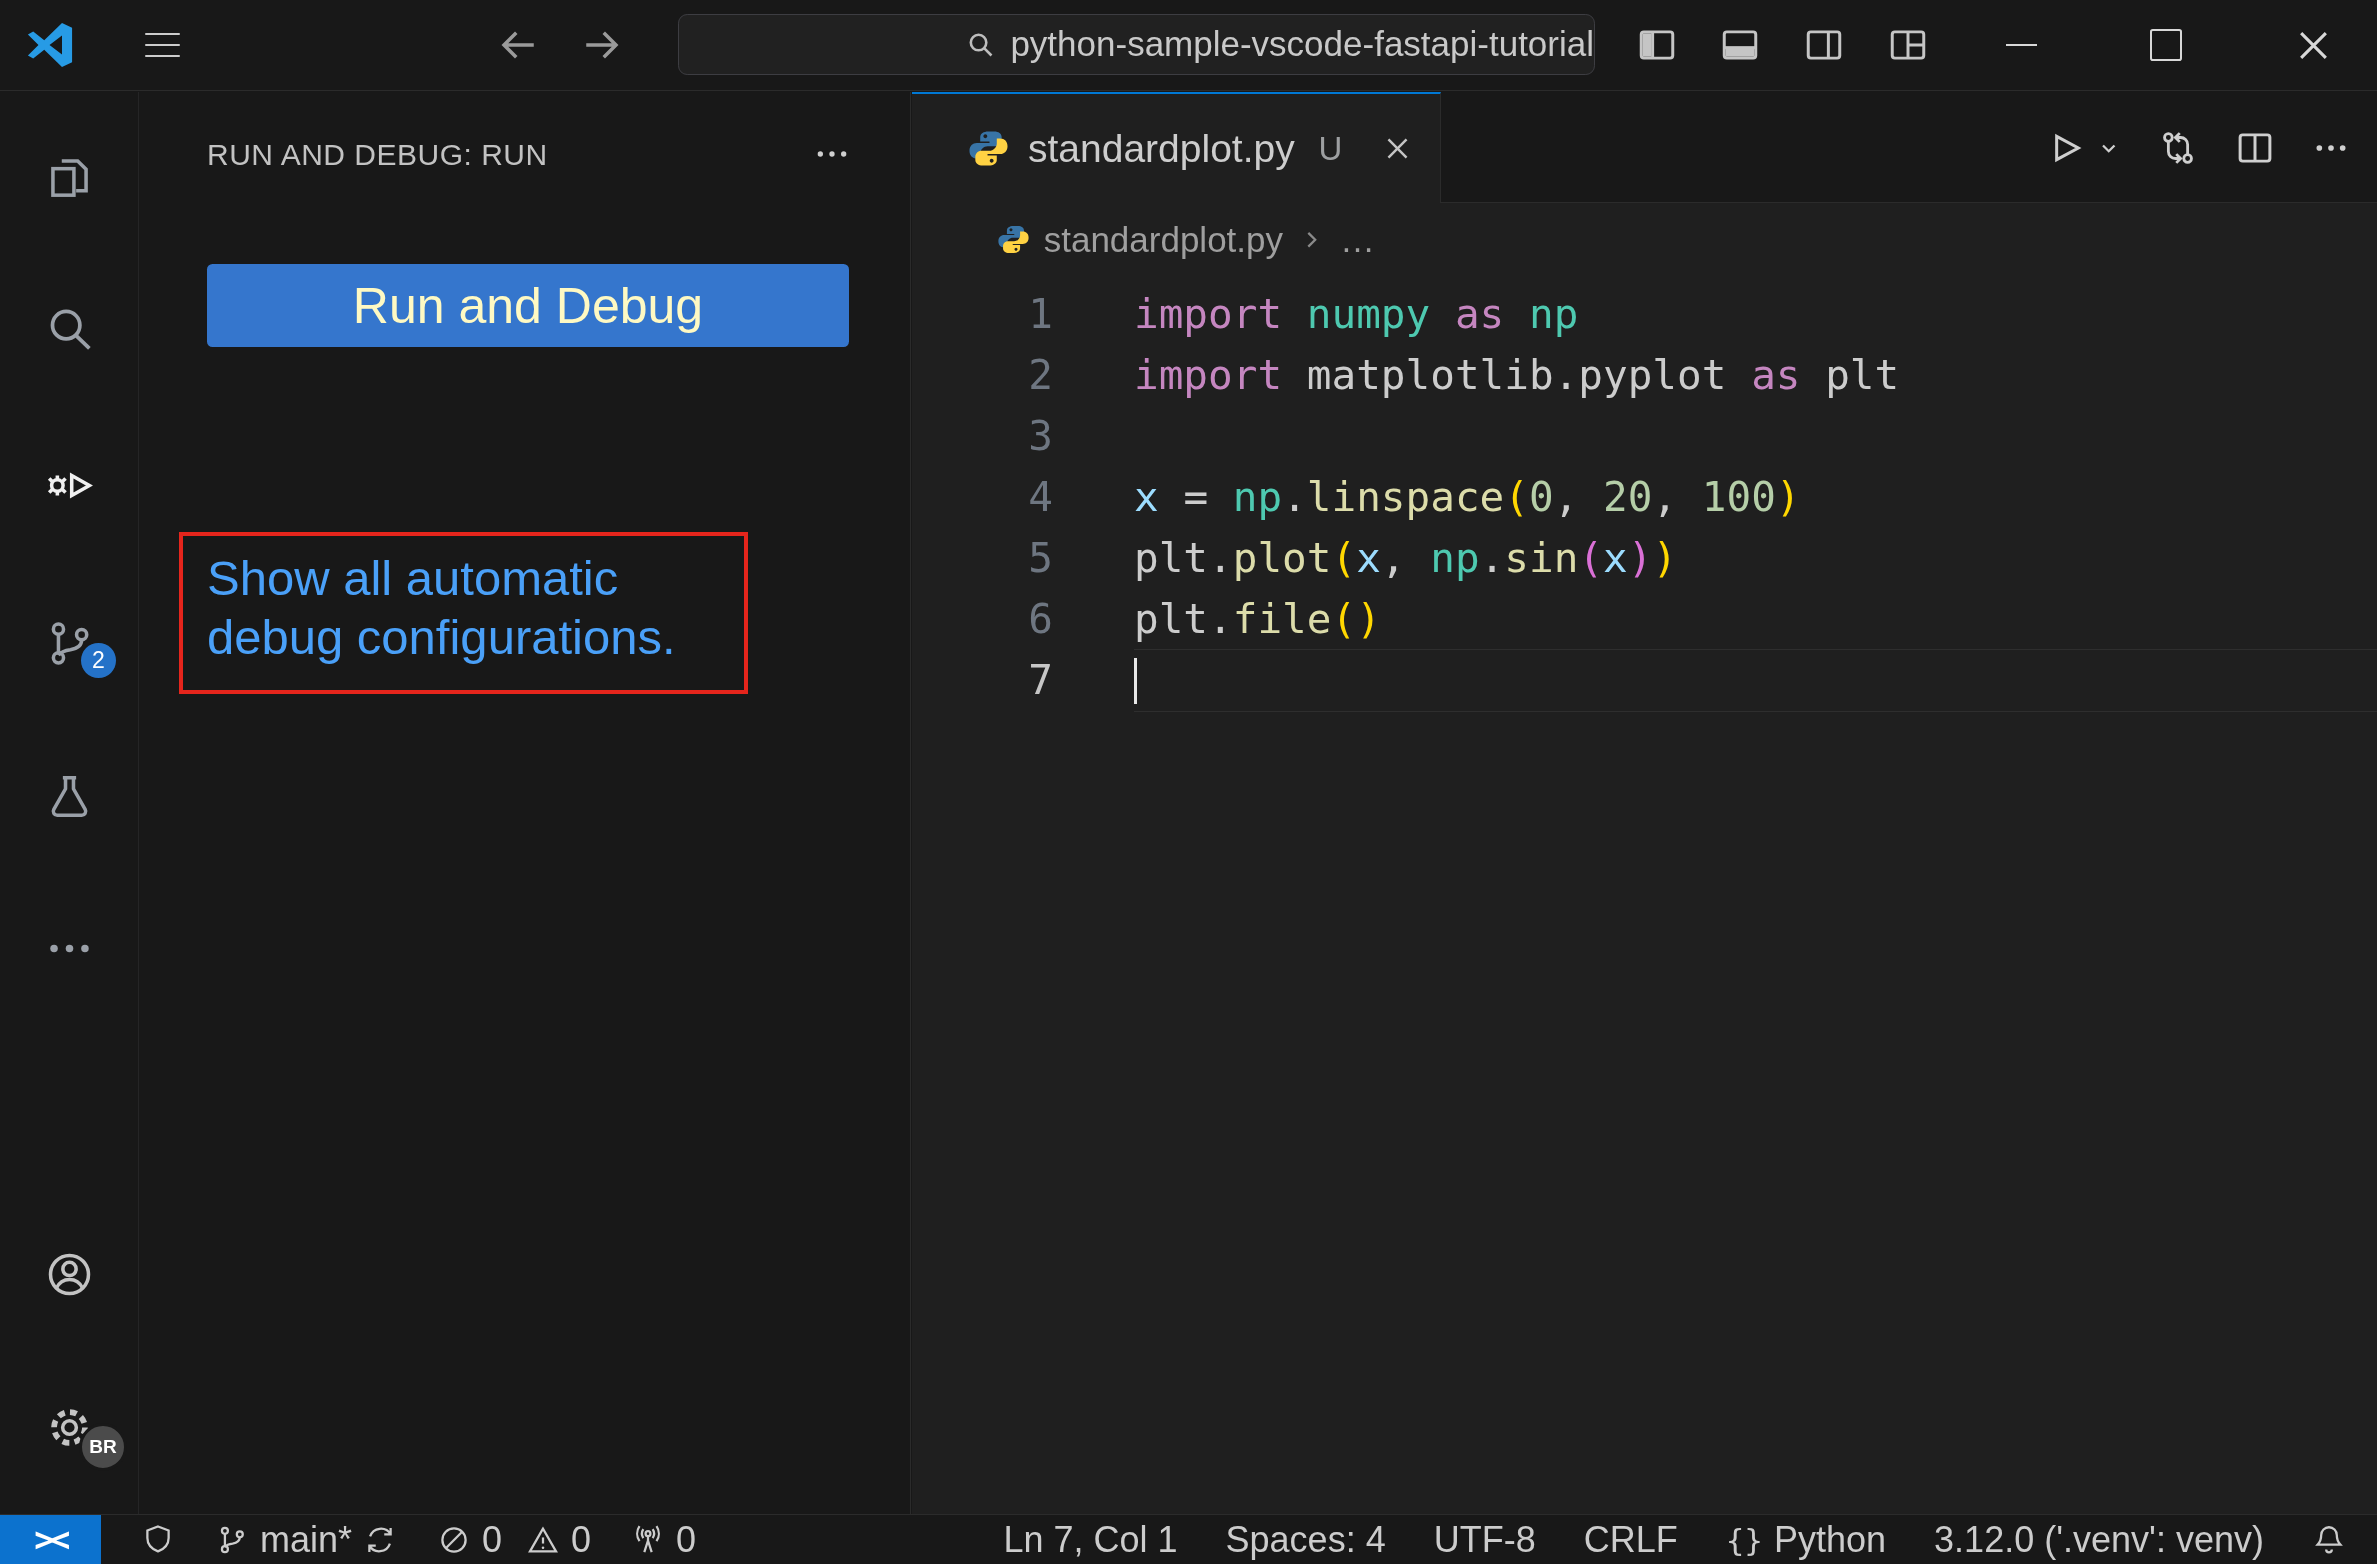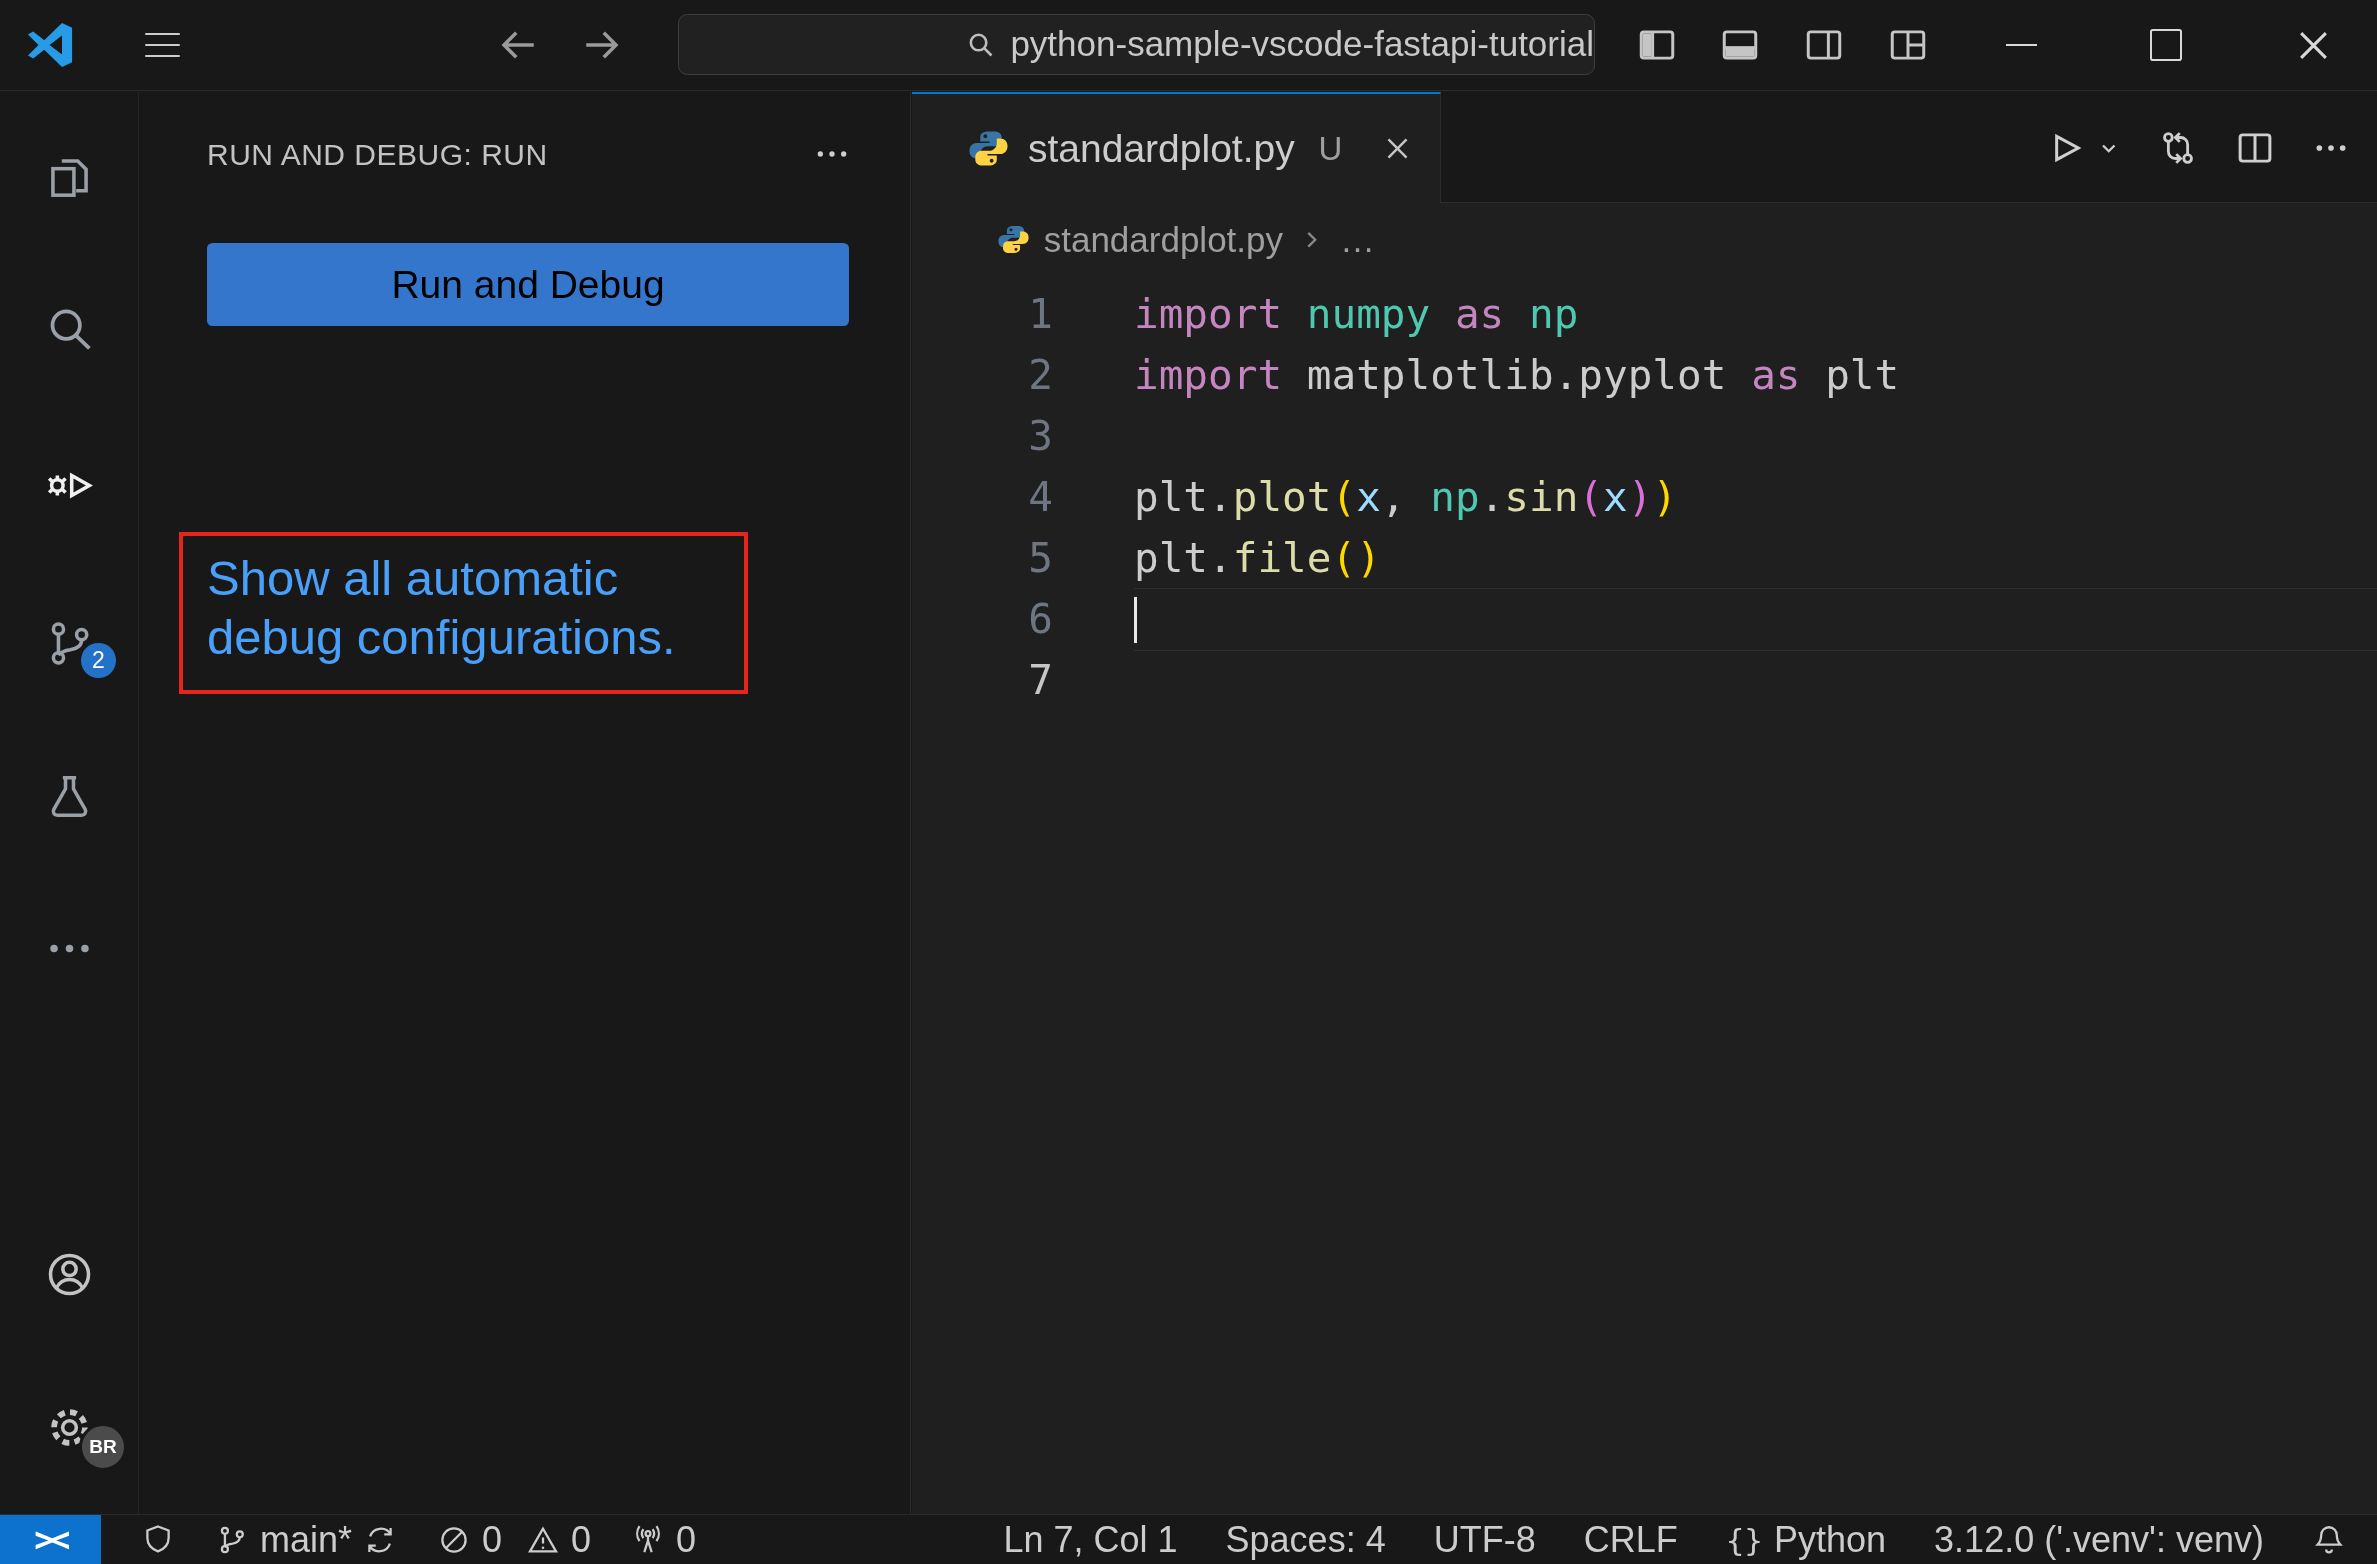"Run and Debug" .run-btn { color: #000000 -> #fef9c3; font-size: 39px -> 50px; top: 151px -> 172px }
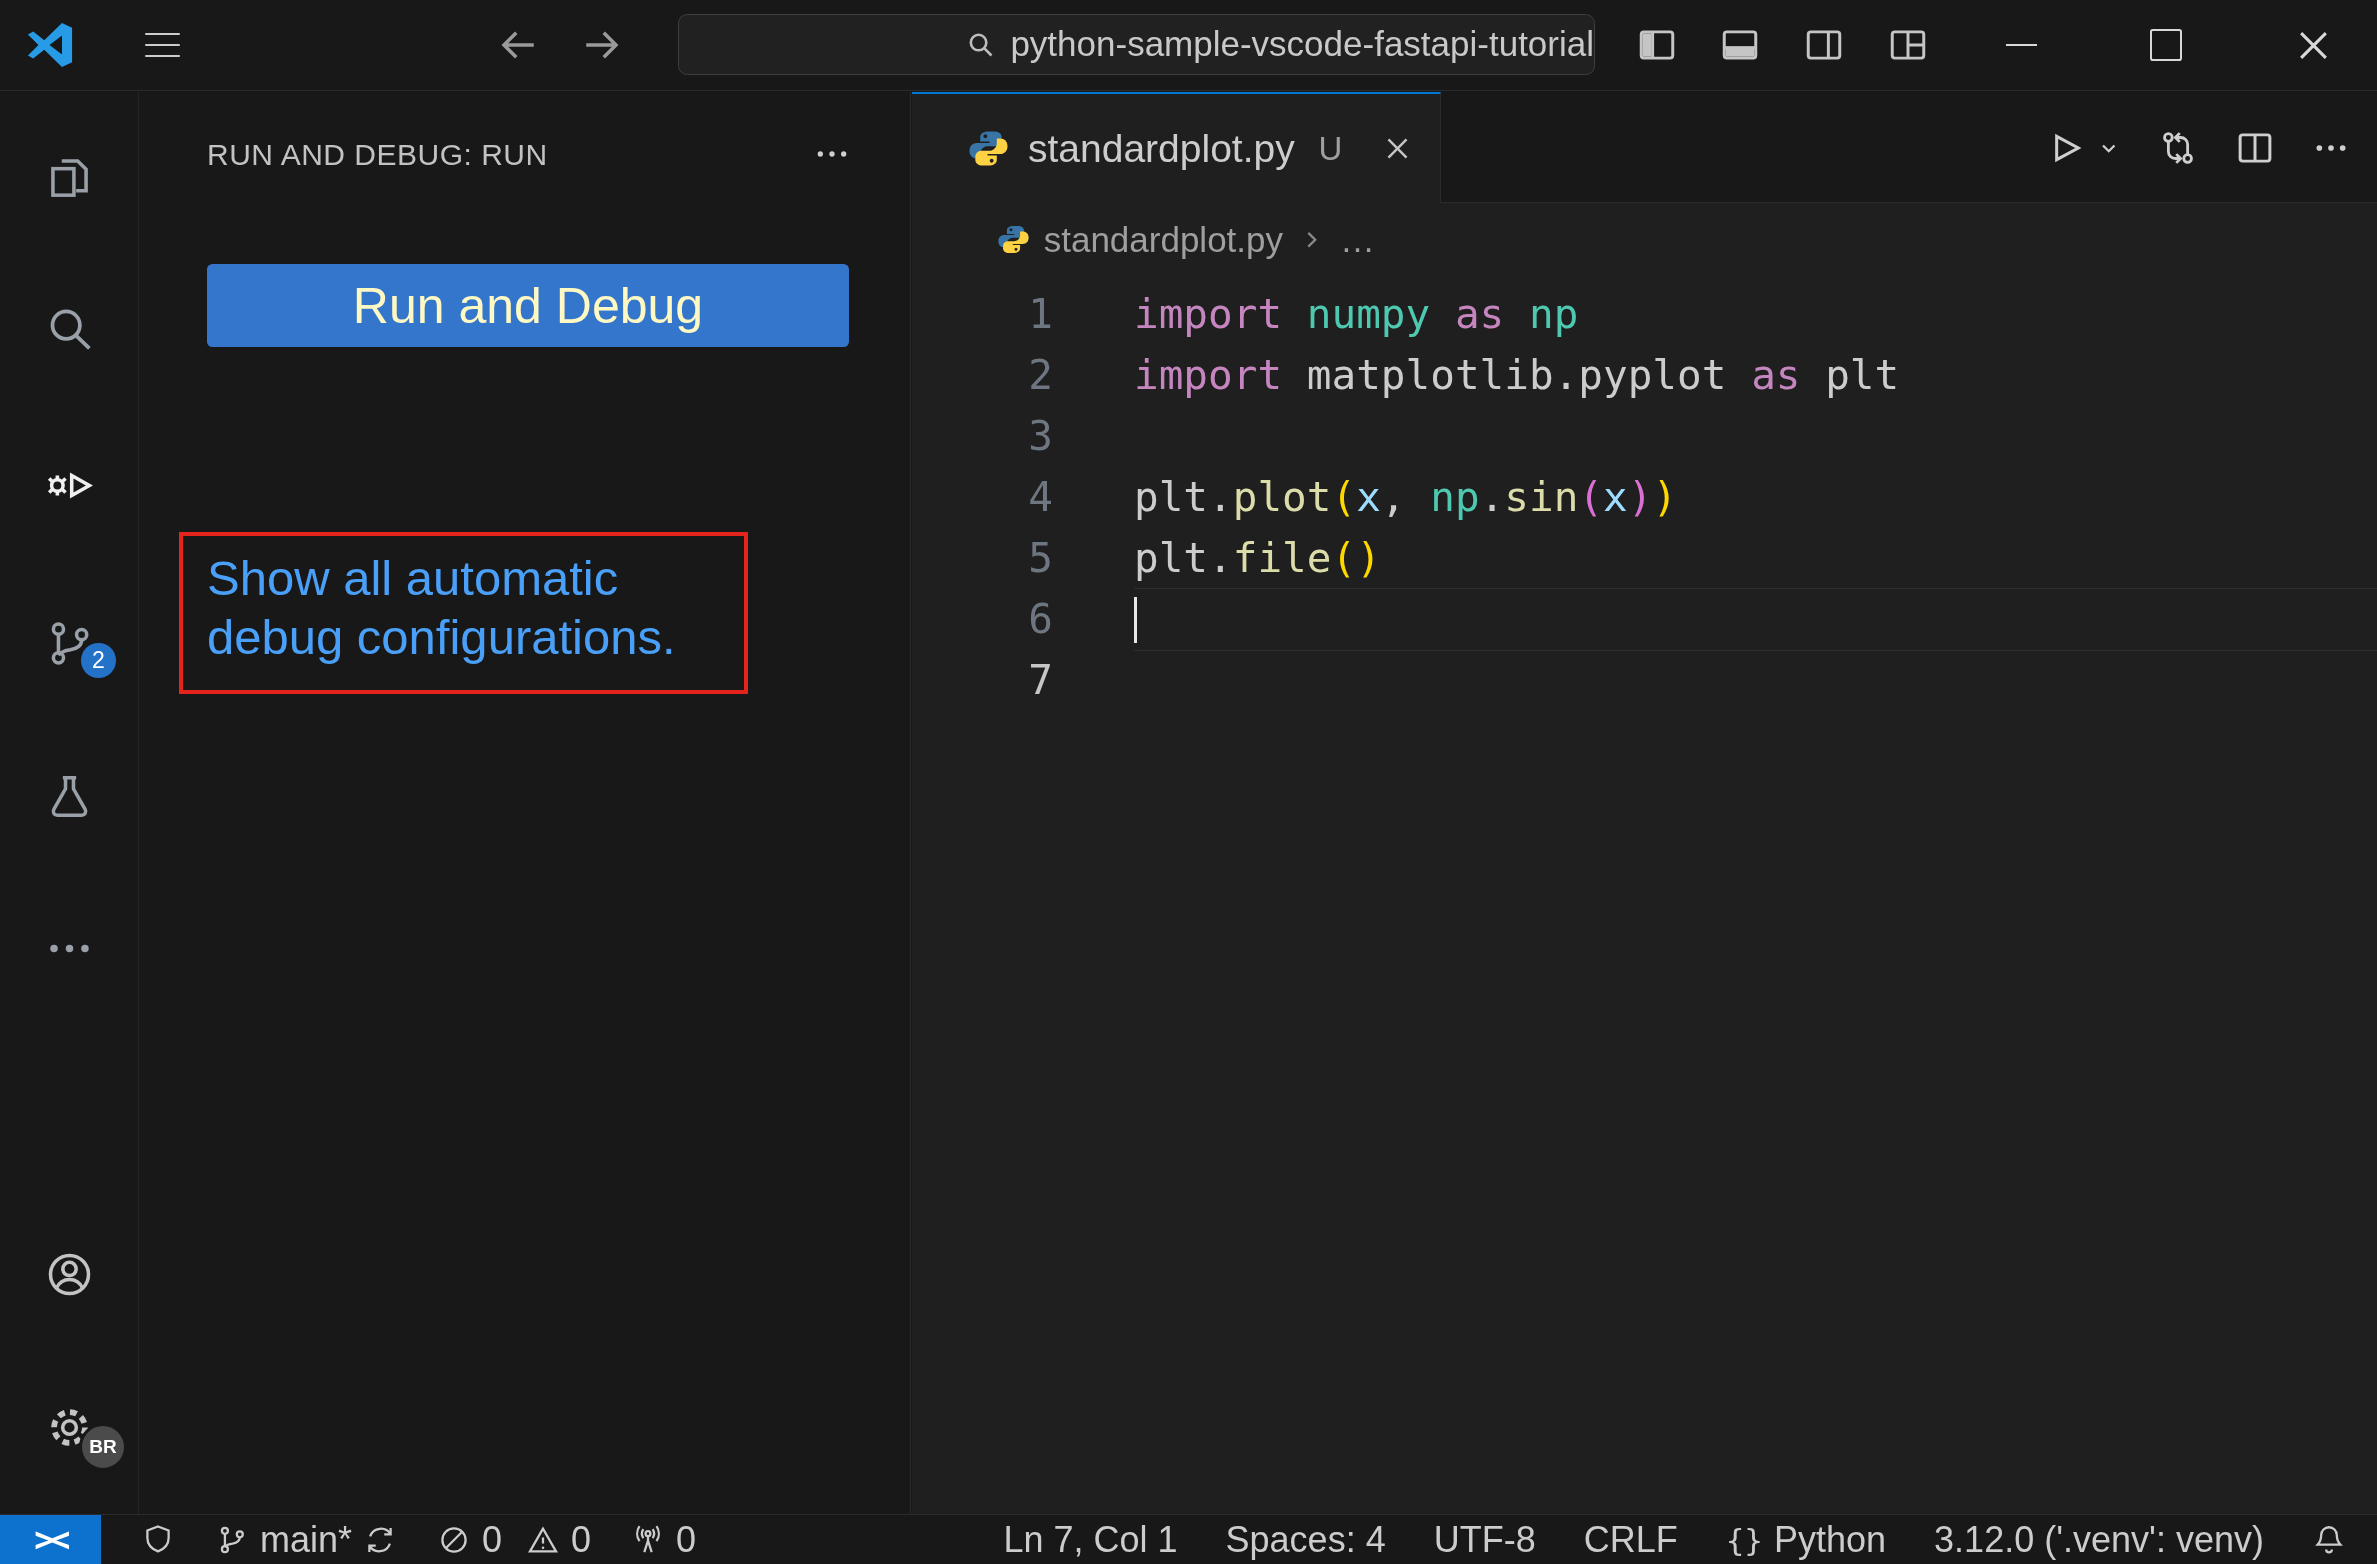"x = np.linspace(0, 20, 100)" div.code-line { html: none -> <div><span>x </span><span>= </span><span>np</span><span>.</span><span>linspace</span><span>(</span><span>0</span><span>, </span><span>20</span><span>, </span><span>100</span><span>)</span></div> }
